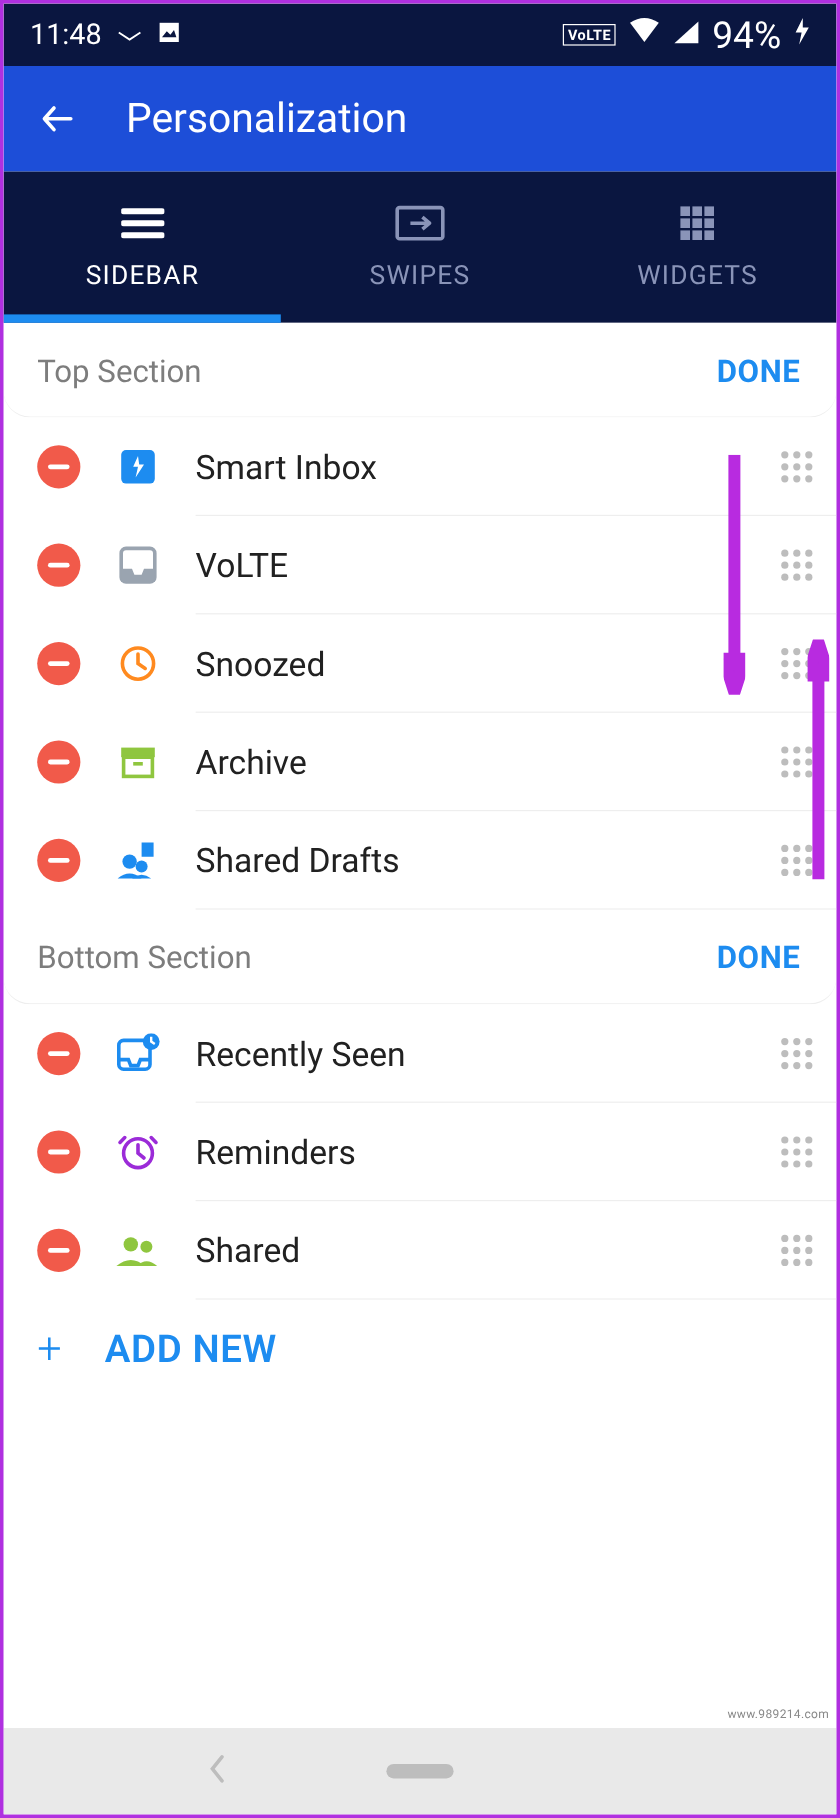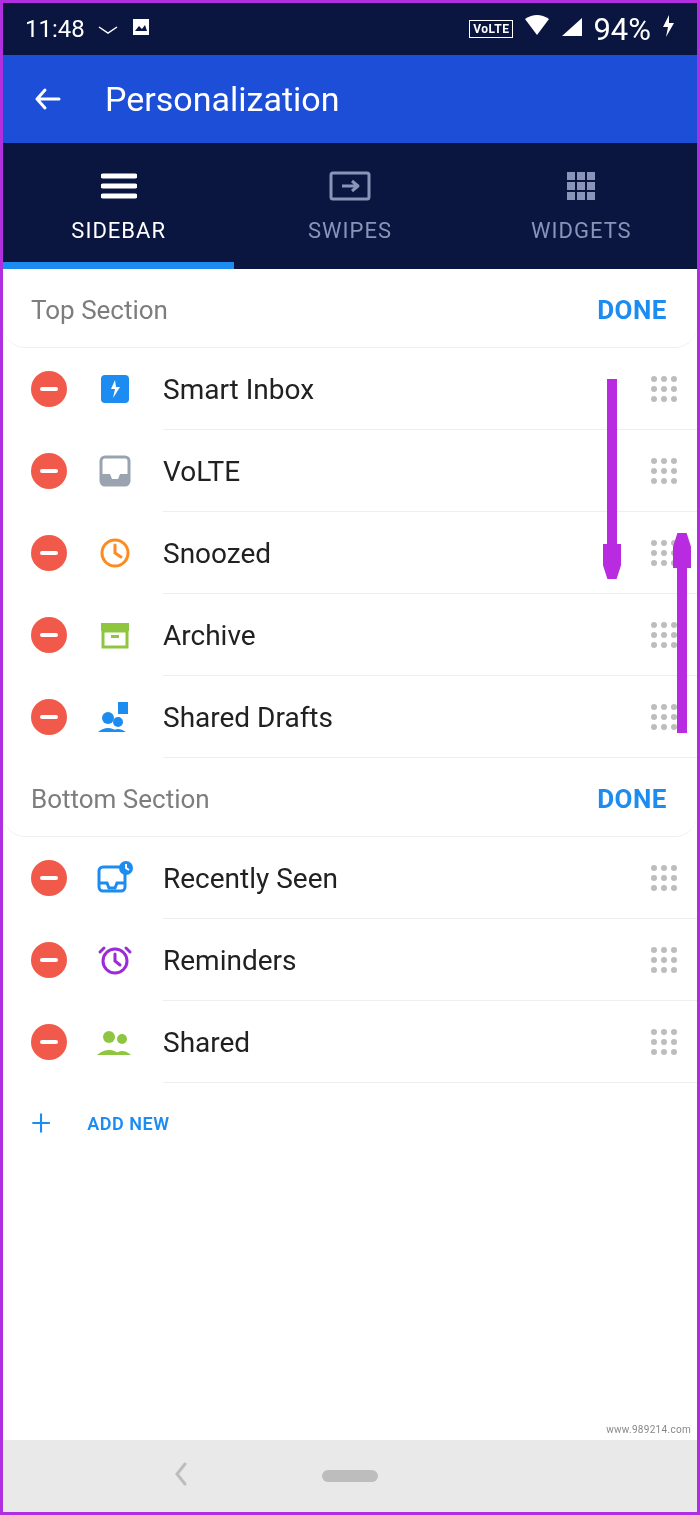"ADD NEW" .add-label { font-size: 18px -> 32px }
